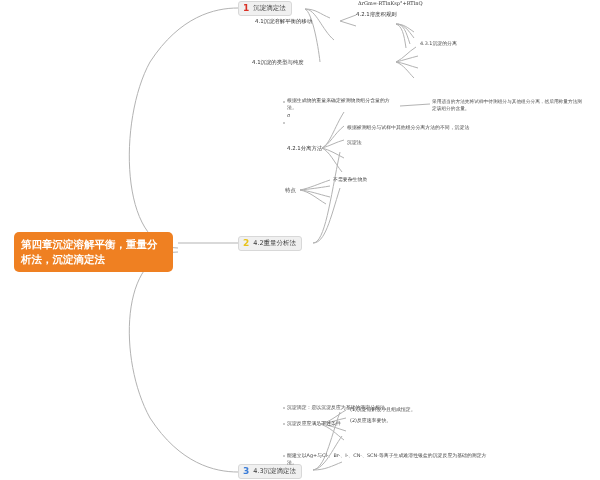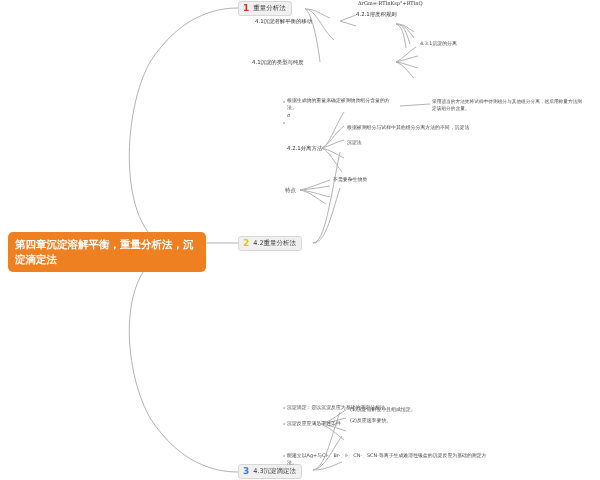"重量分析法" span { text: 重量分析 -> 沉淀滴定 }
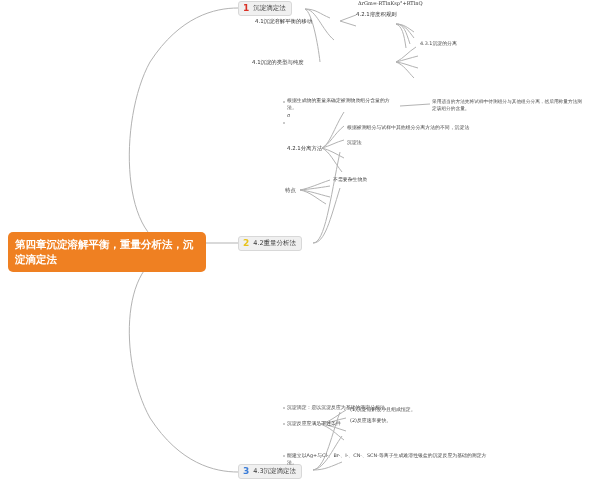"第四章沉淀溶解平衡，重量分析法，沉淀滴定法" .root { left: 8px -> 14px; width: 198px -> 159px }
